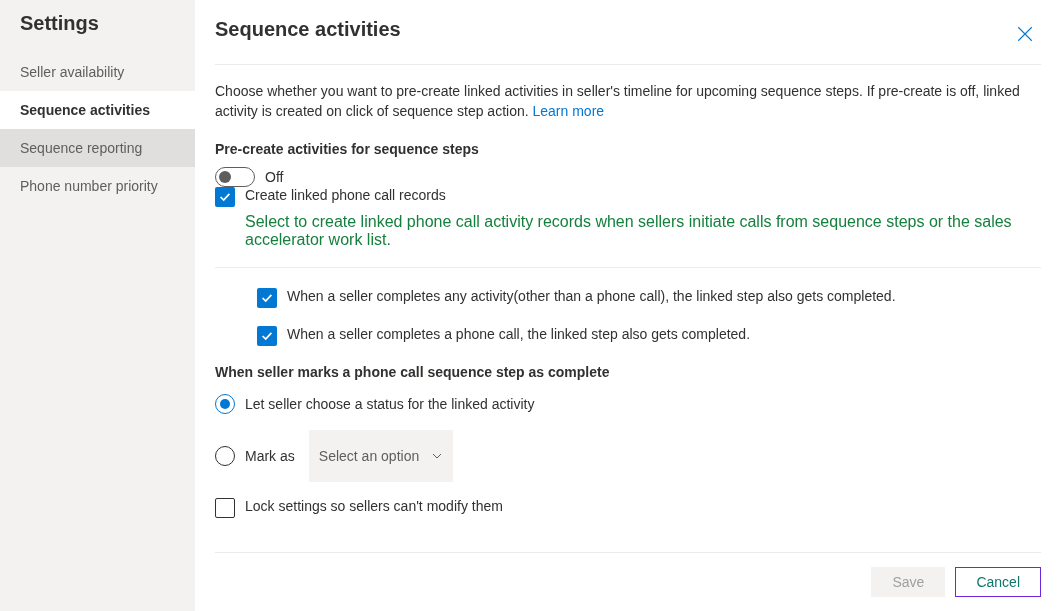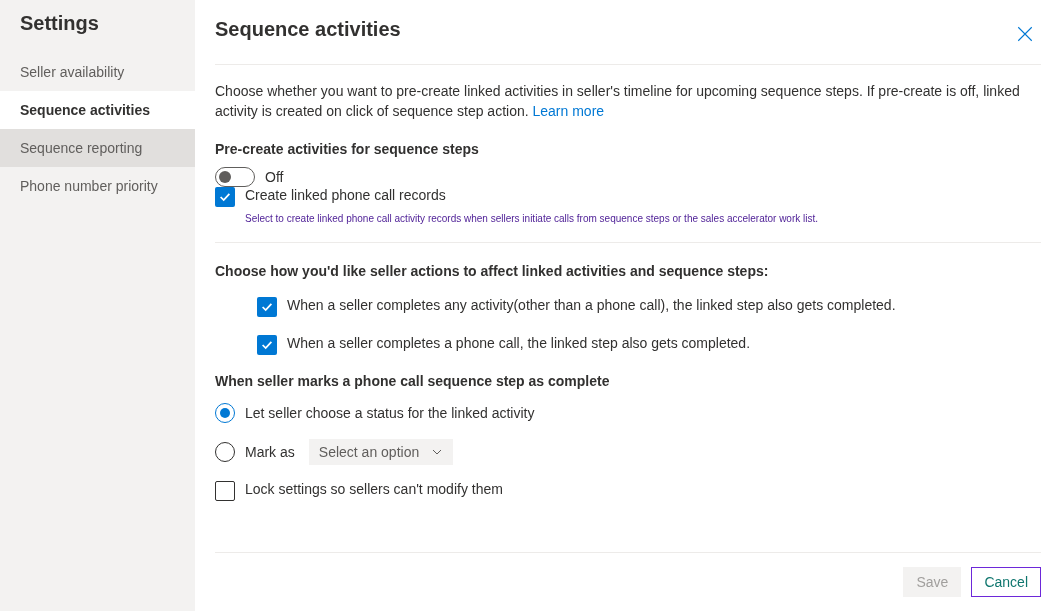"Select to create linked phone" .sub-desc { color: #4c1d95 -> #15803d; font-size: 10px -> 16px }
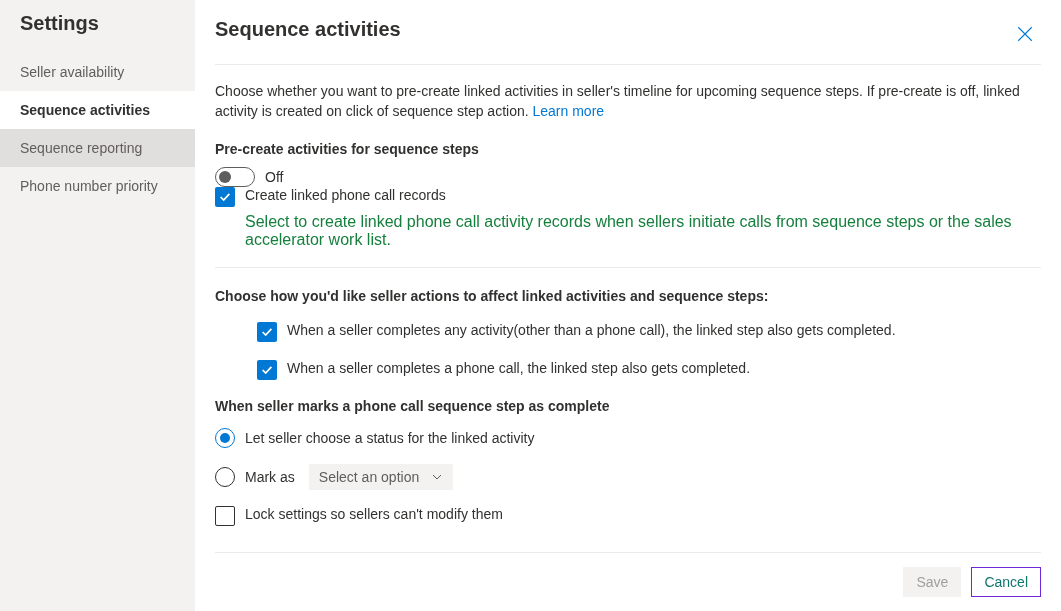"Choose how you'd like seller" div.section-label { html: <div>Choose how you'd like seller actions to affect linked activities and sequence steps:</div> -> none }
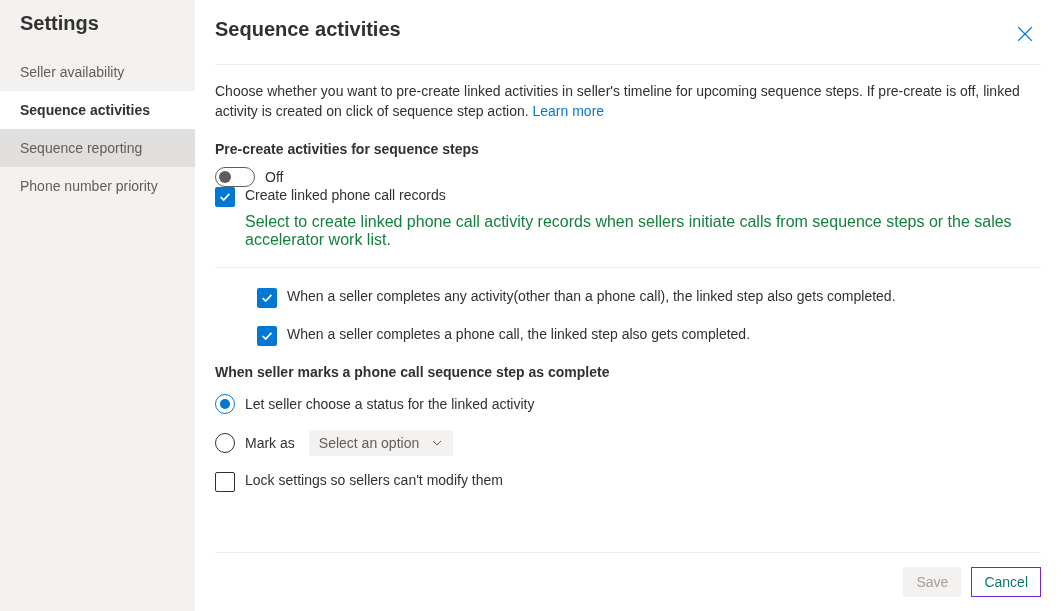"Select an option" .select { padding: 5px 10px -> 18px 10px }
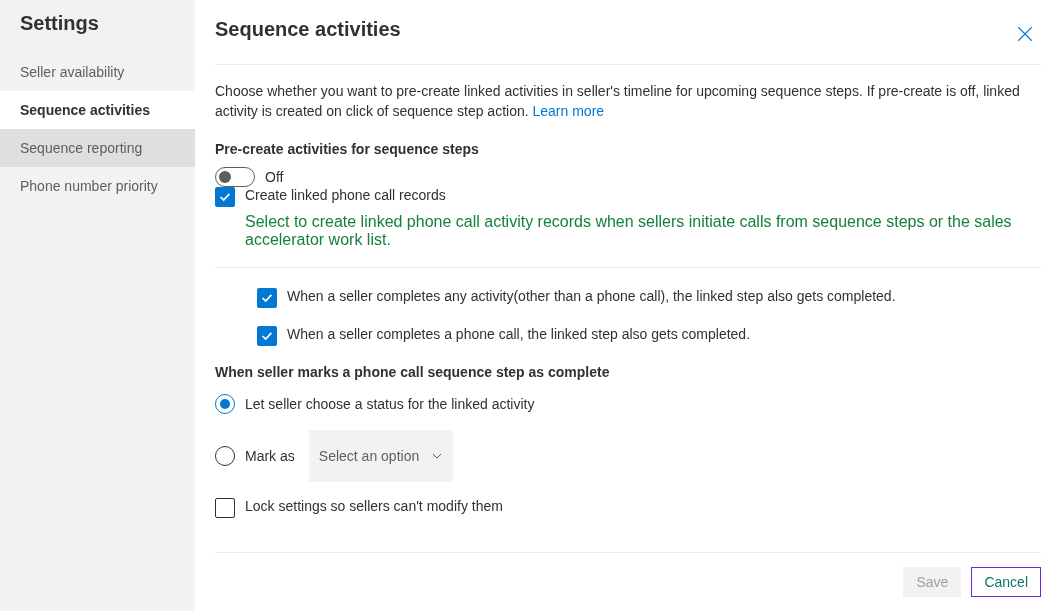"Save" .btn { padding: 6px 12px -> 6px 20px }
